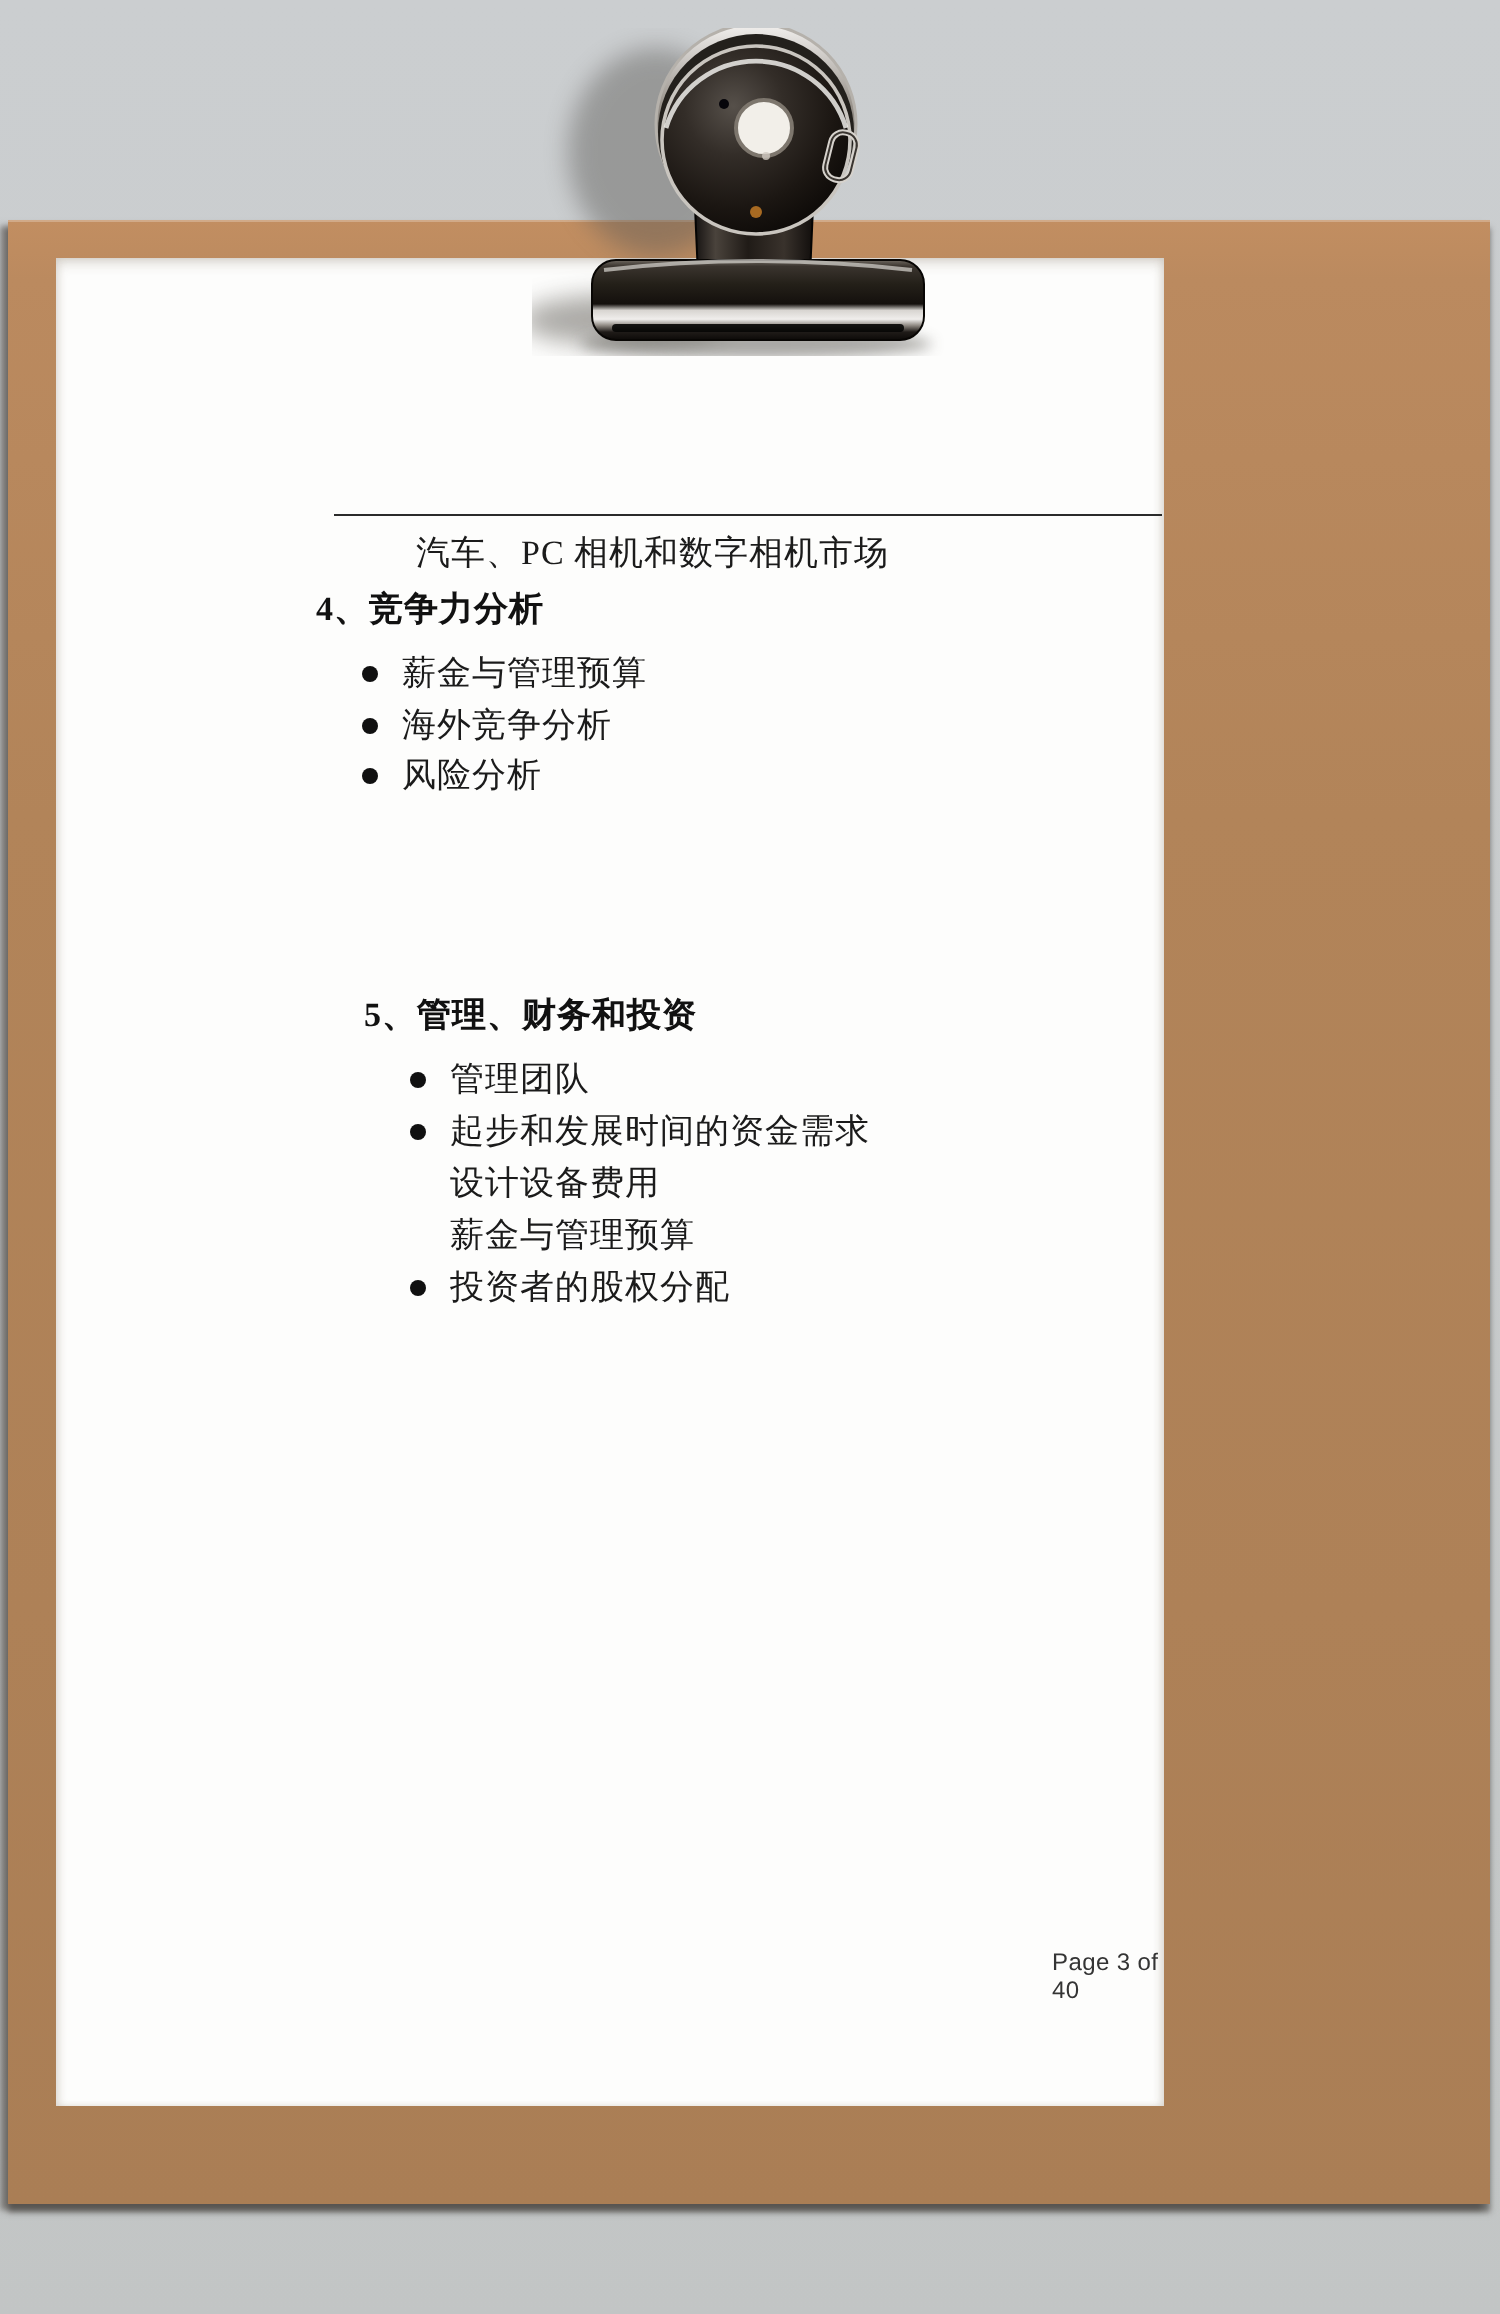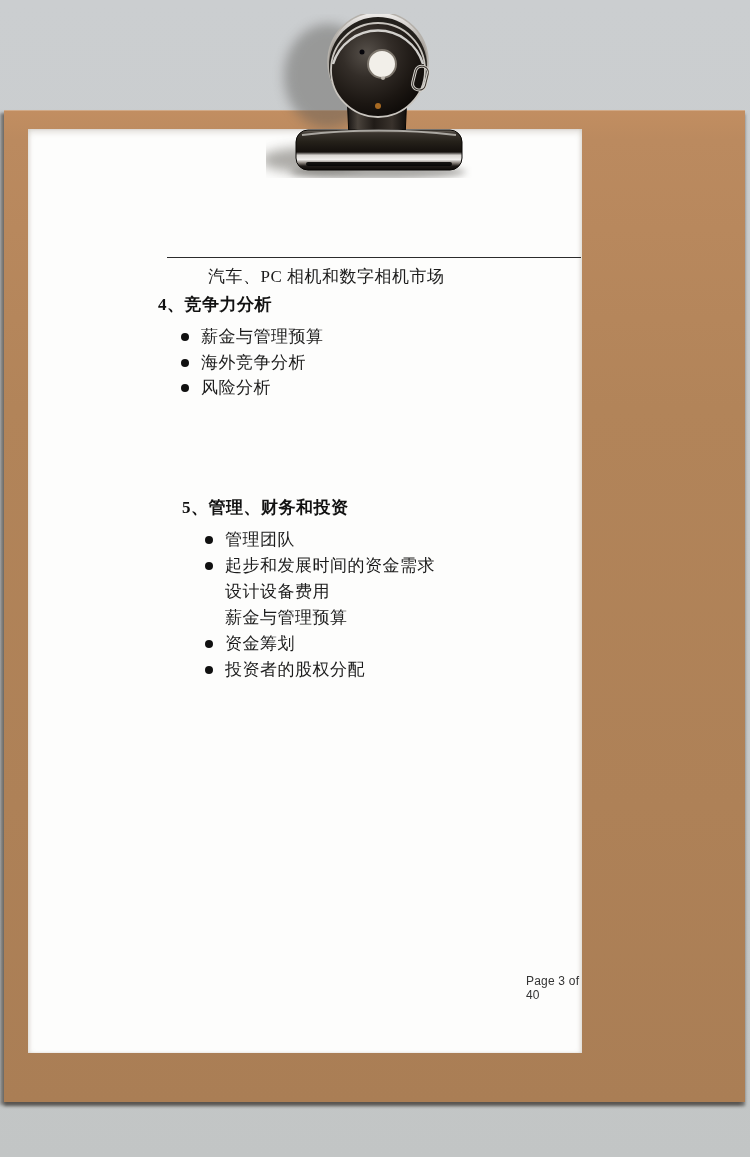"资金筹划" div.doc-text { html: <div> <span></span><span>资金筹划</span> </div> -> none }
